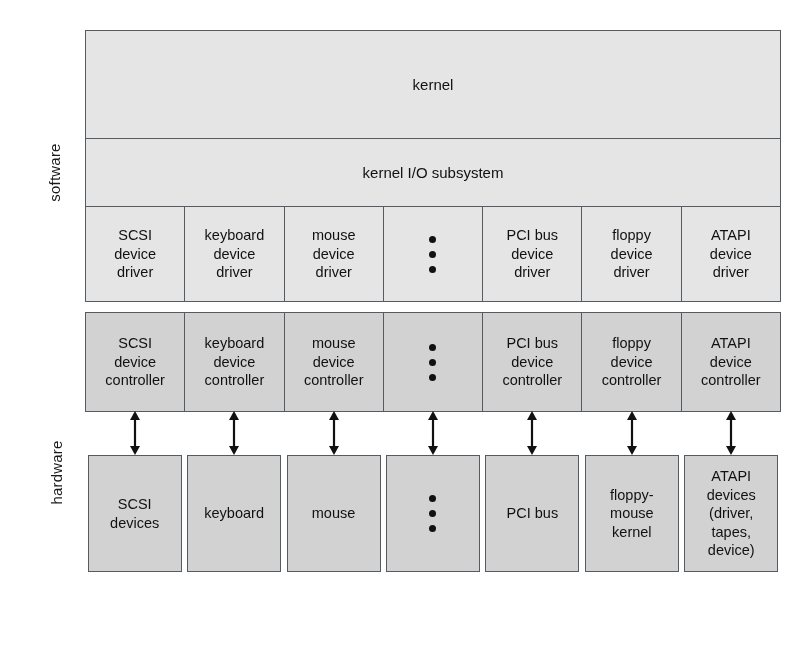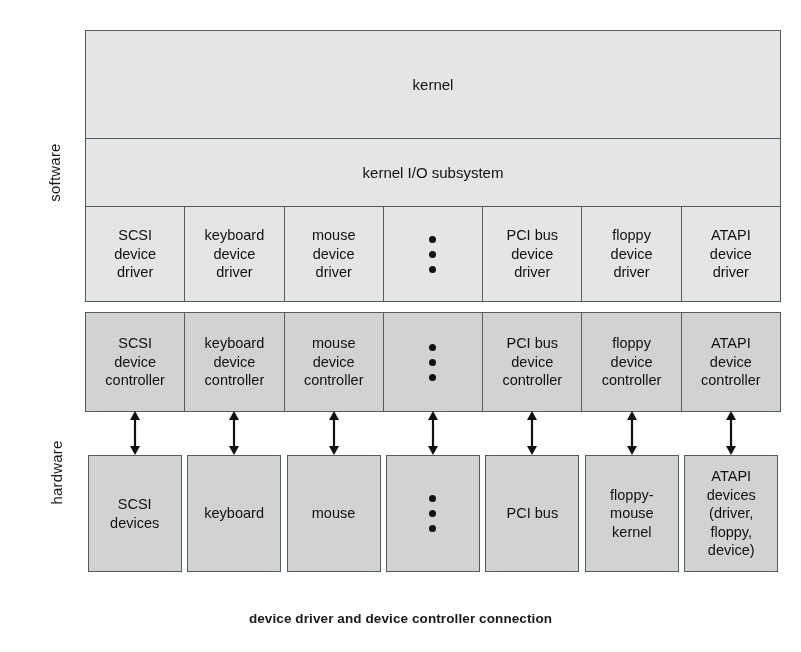"floppy," span.line { text: floppy -> tapes }
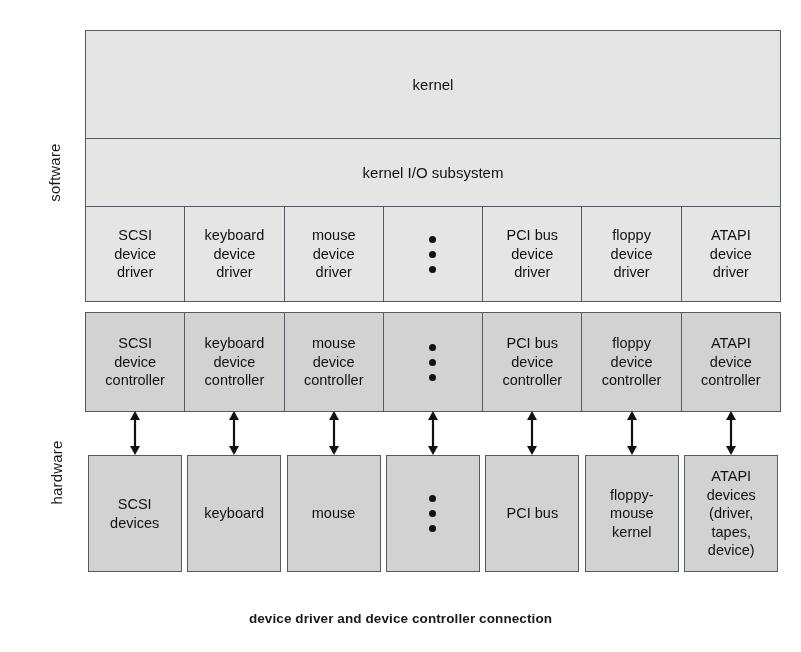"device driver and device controller" div { html: <div>device driver and device controller connection</div> -> none }
